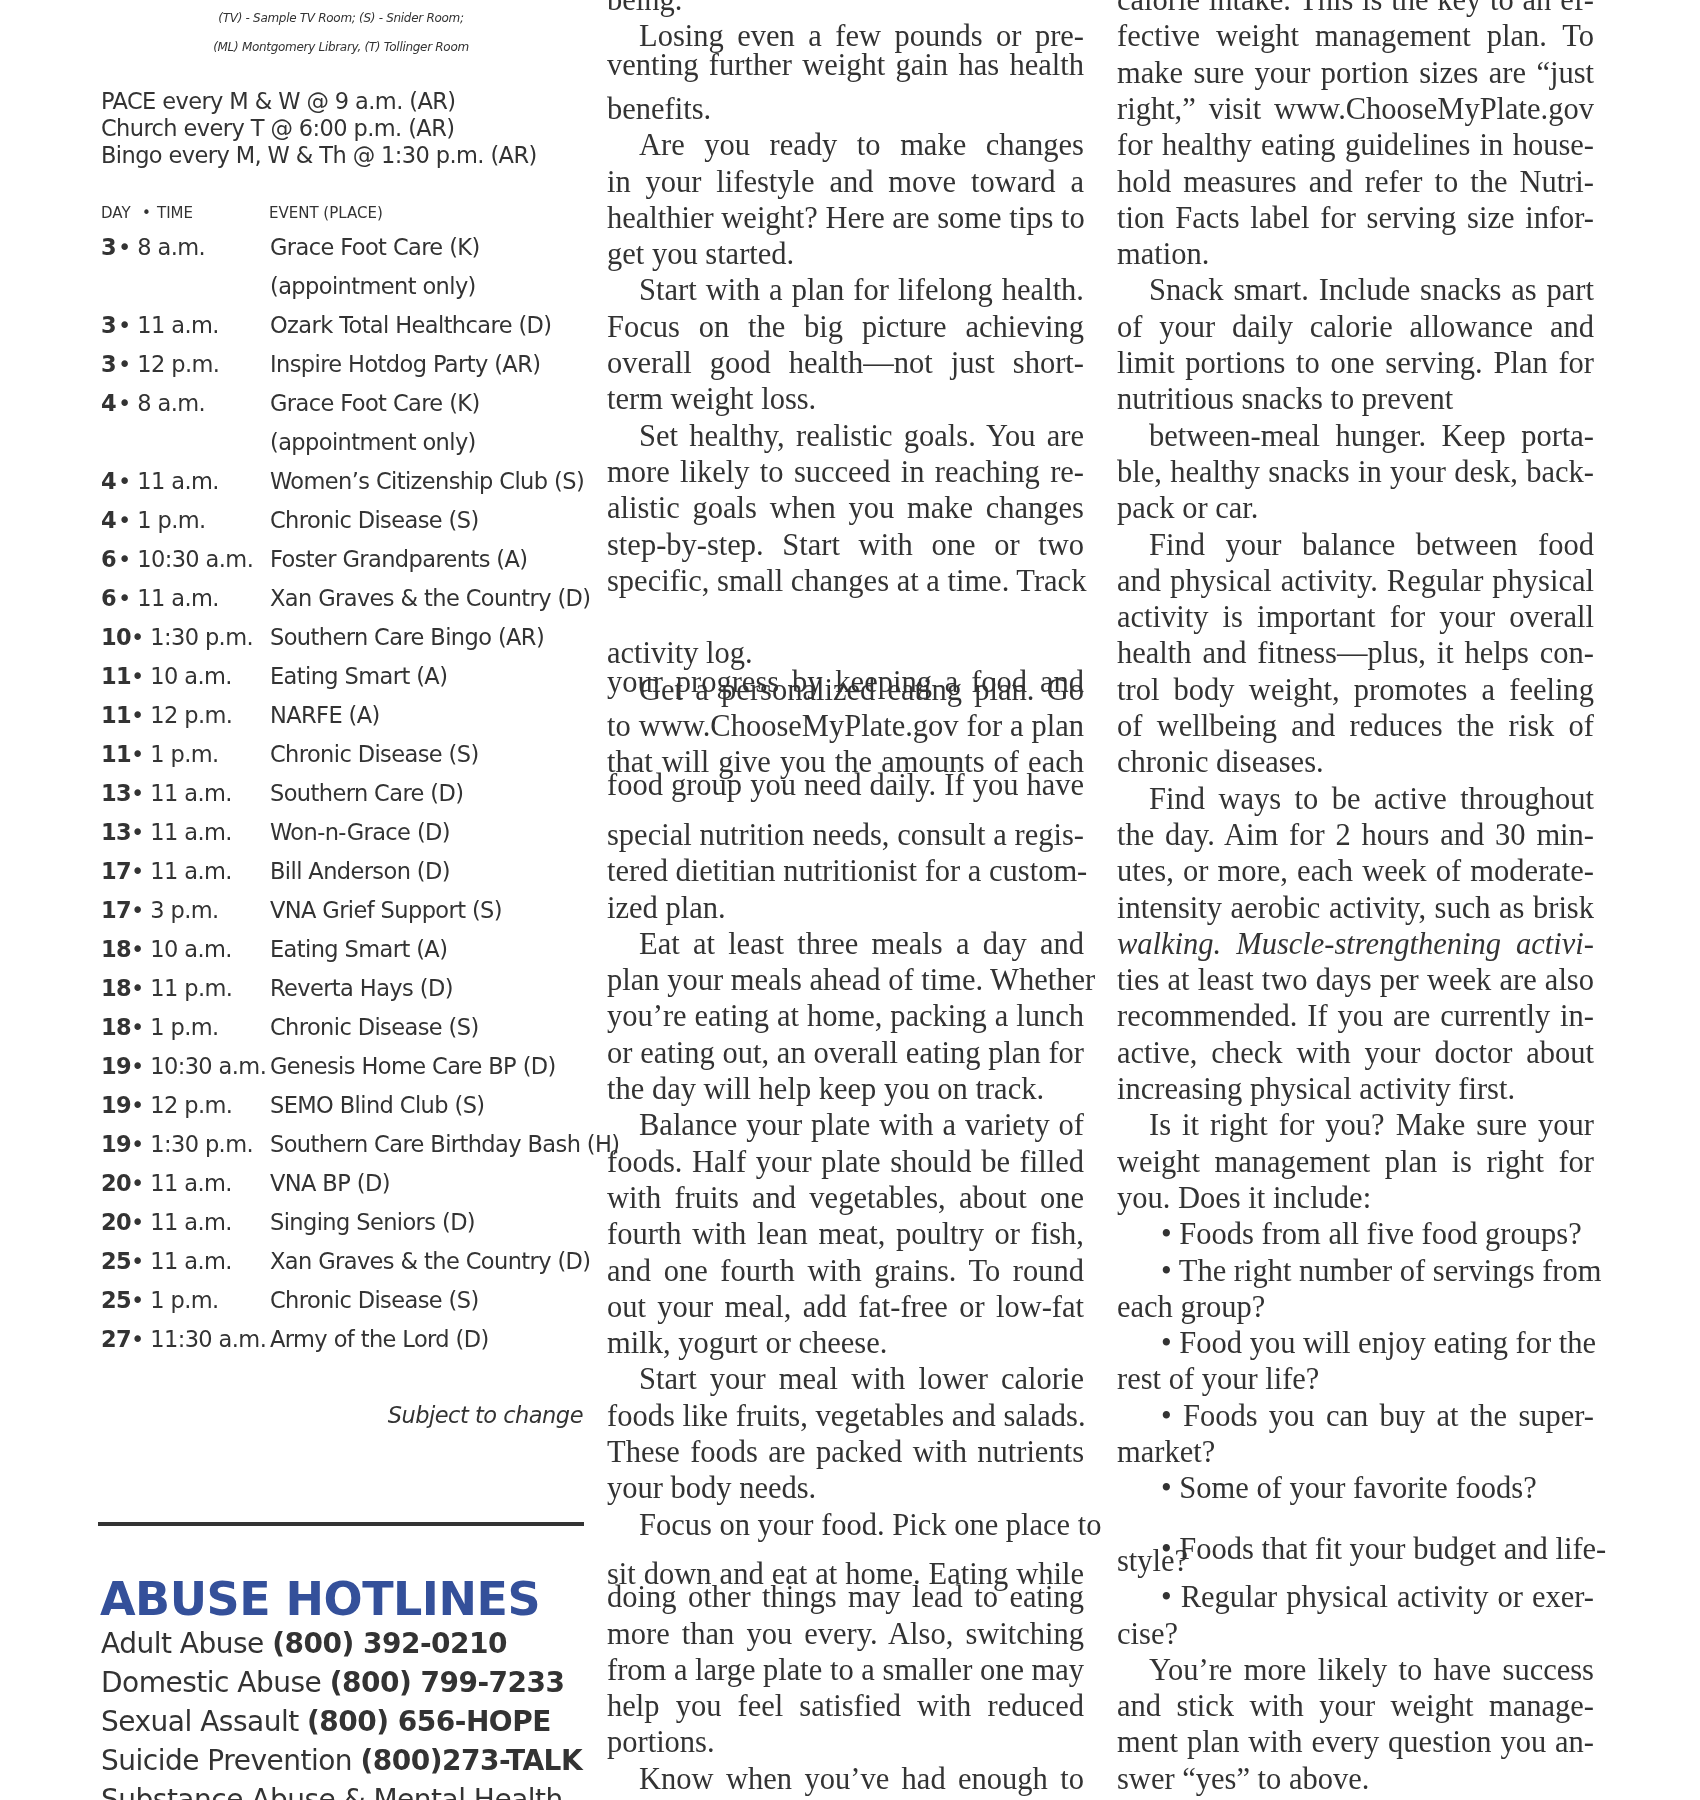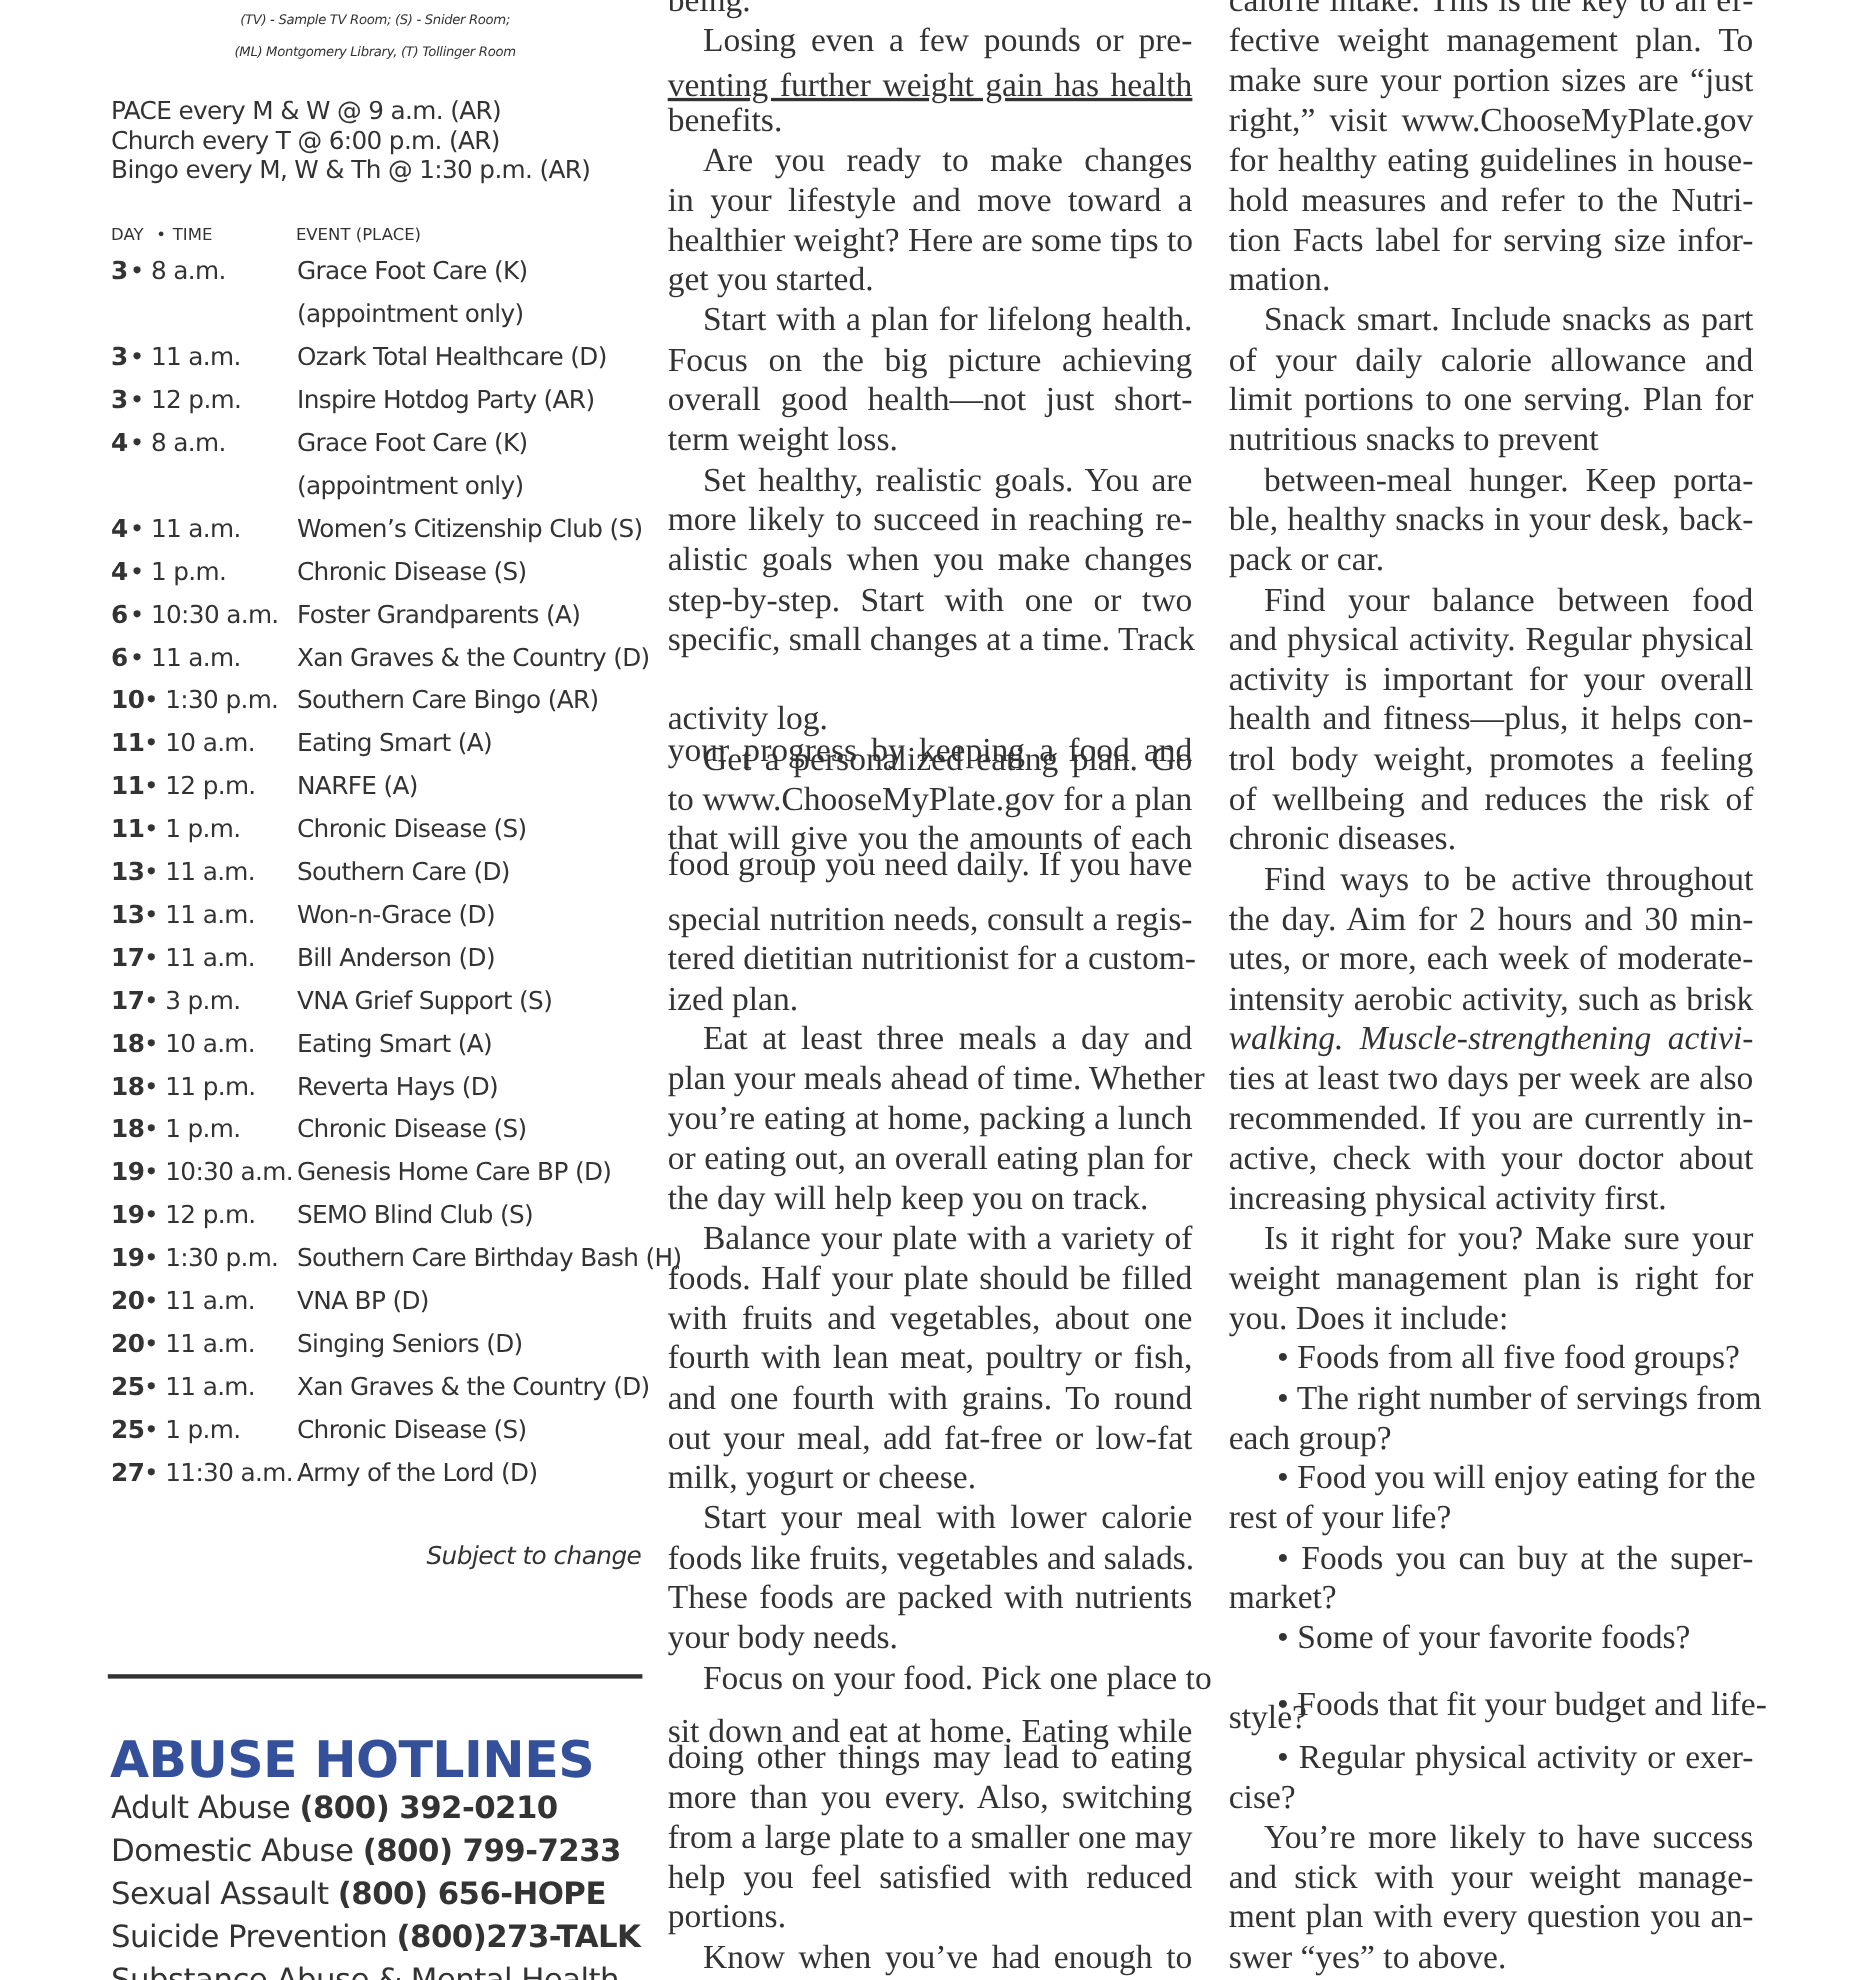"venting further weight gain has" div.line { text-decoration: underline -> none; top: 59px -> 47px }
